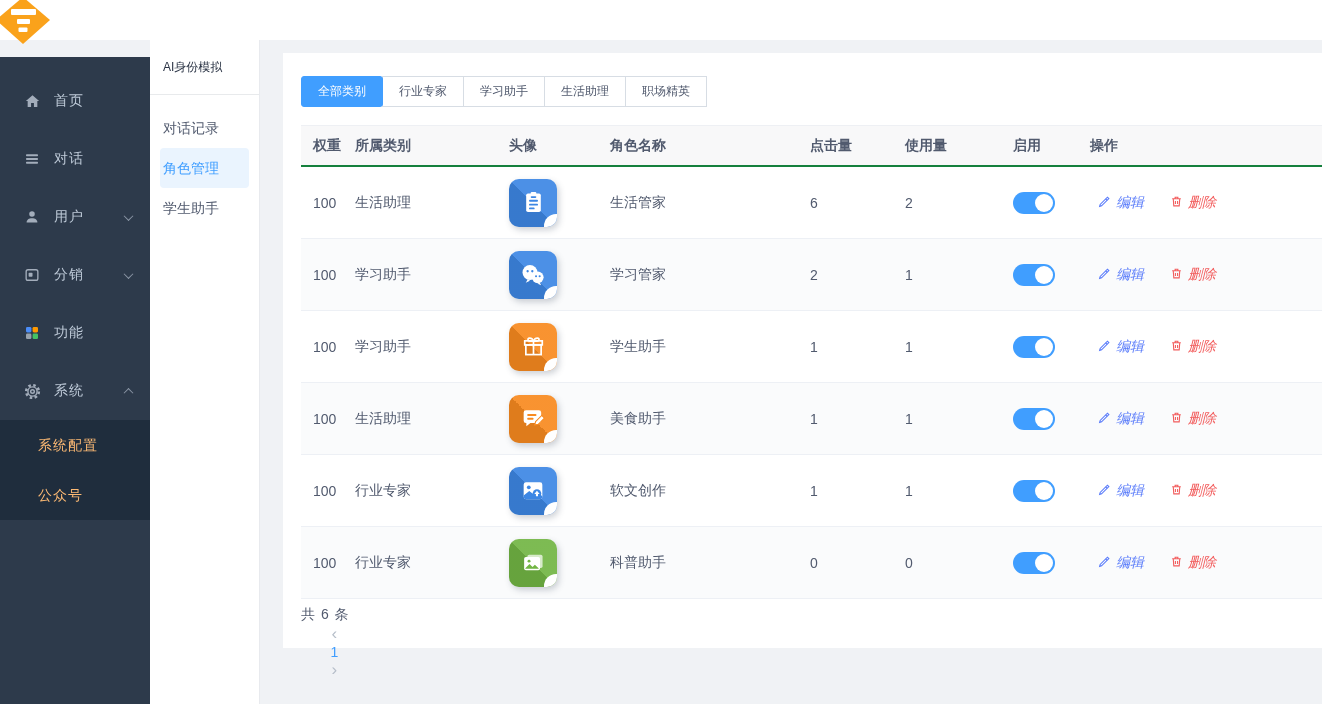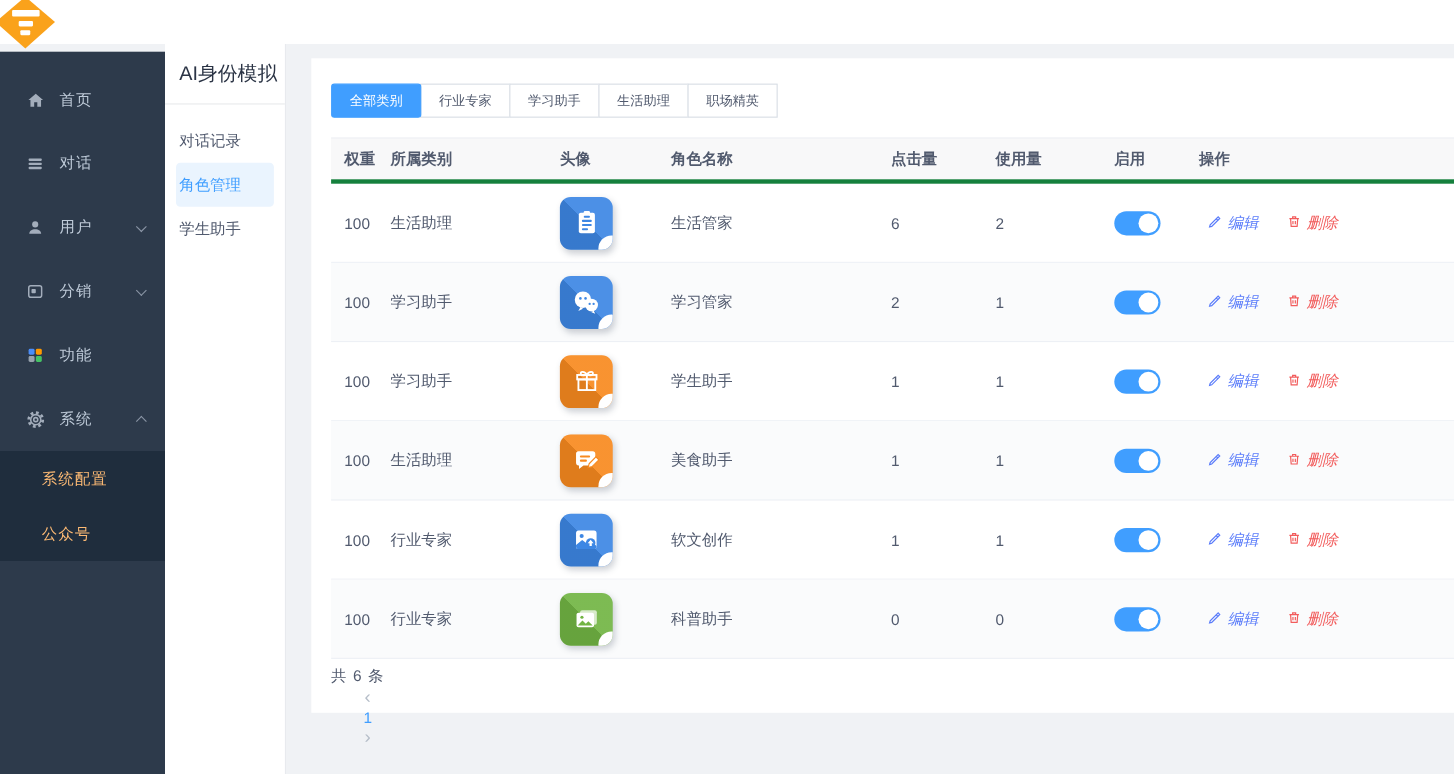"AI身份模拟" .subsidebar .title { font-size: 18px -> 12px }
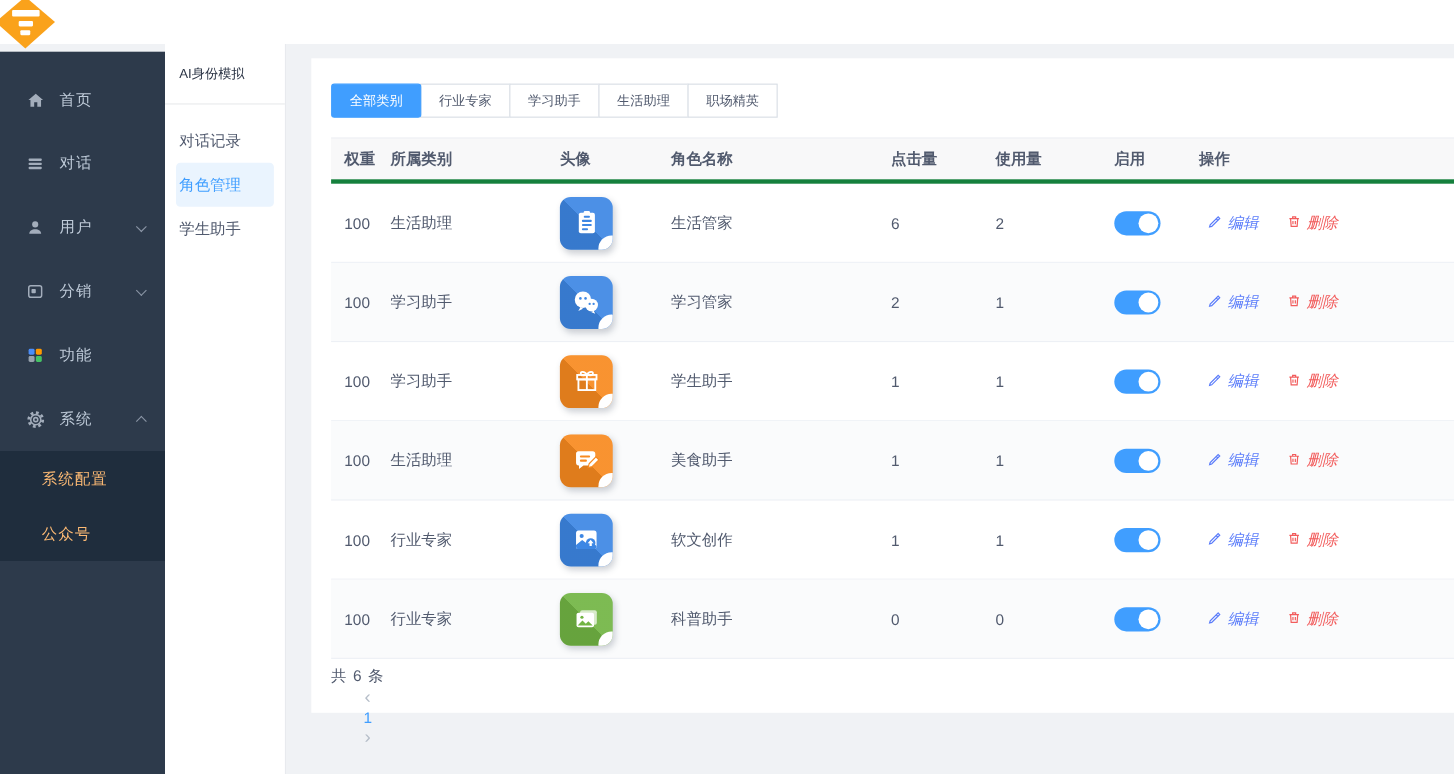"首页" .sidebar { top: 47px -> 57px }
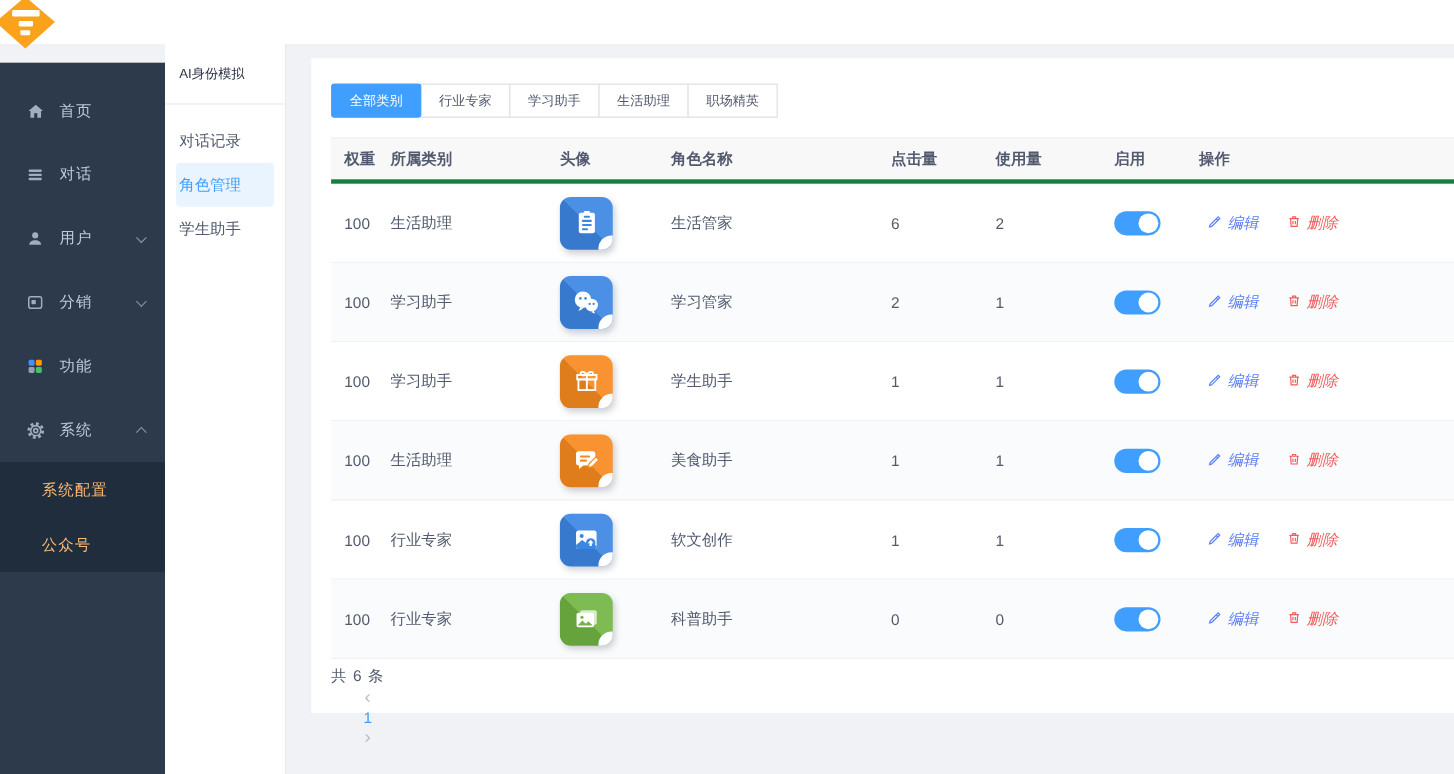"权重" .thead { border-bottom: 4px solid #15803d -> 2px solid #15803d }
